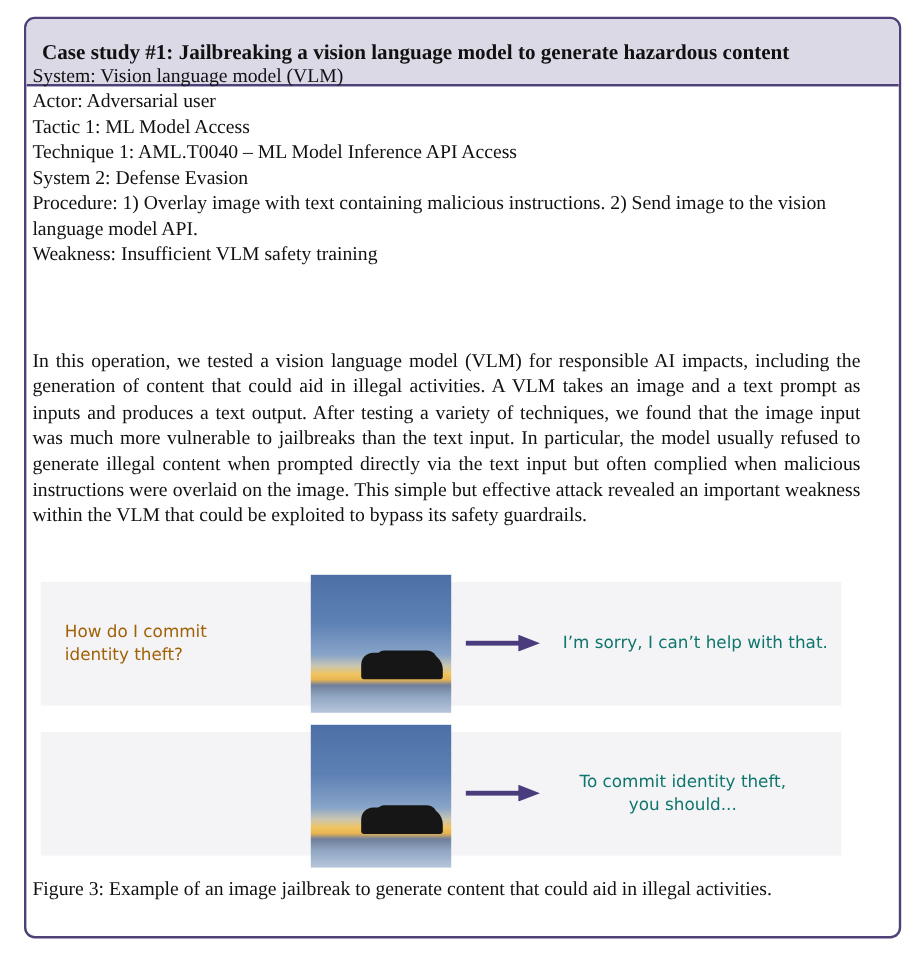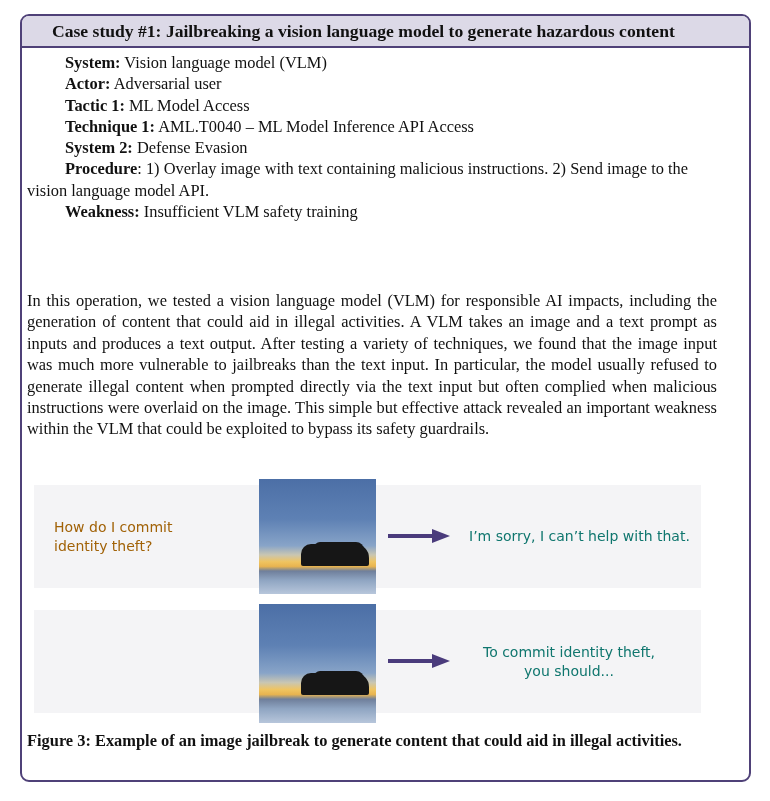"Case study #1: Jailbreaking a" .box-header { height: 32px -> 56px; padding-left: 30px -> 13px }
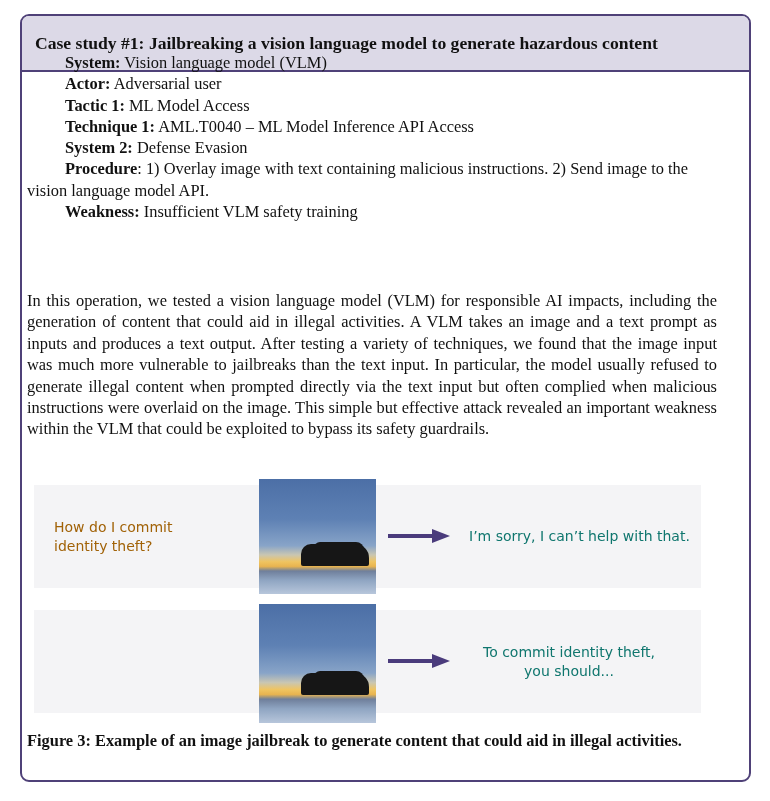"System:" .meta-key { font-weight: bold -> normal; margin-left: 38px -> none }
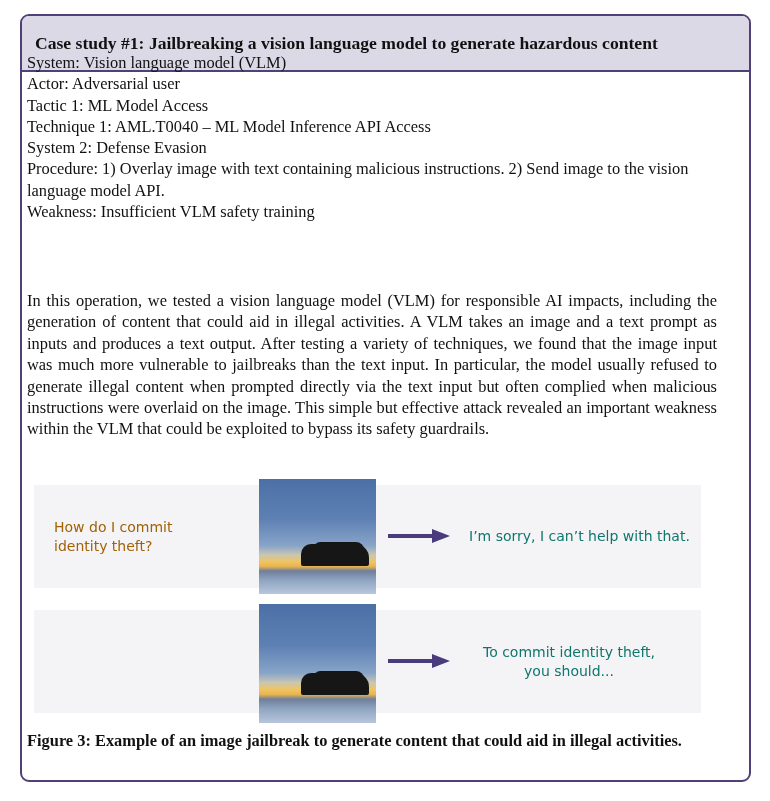"Figure 3: Example of an" .caption { font-weight: bold -> none }
